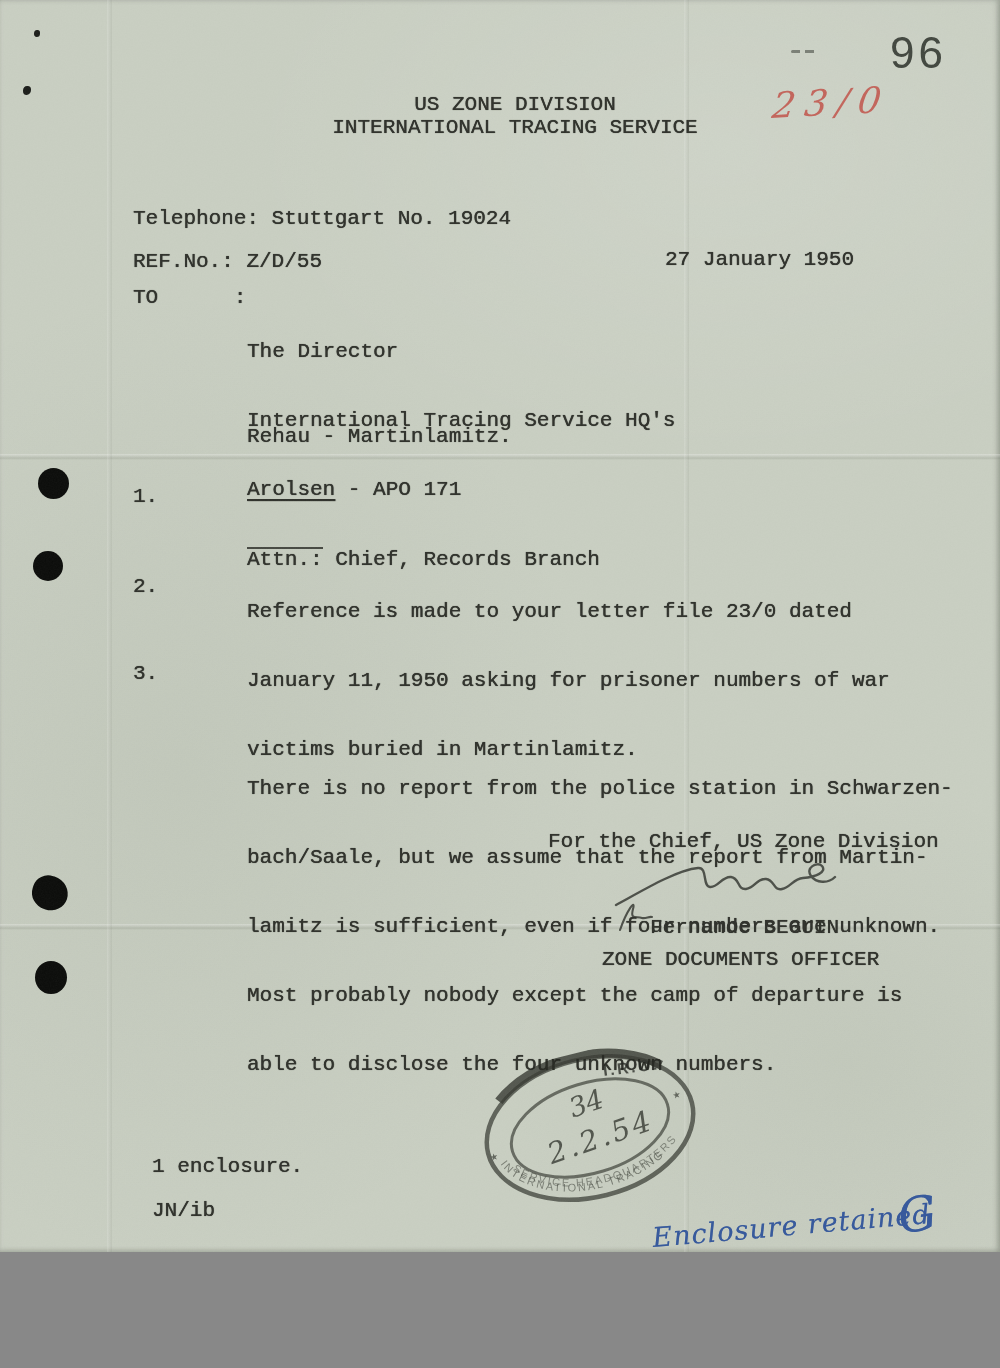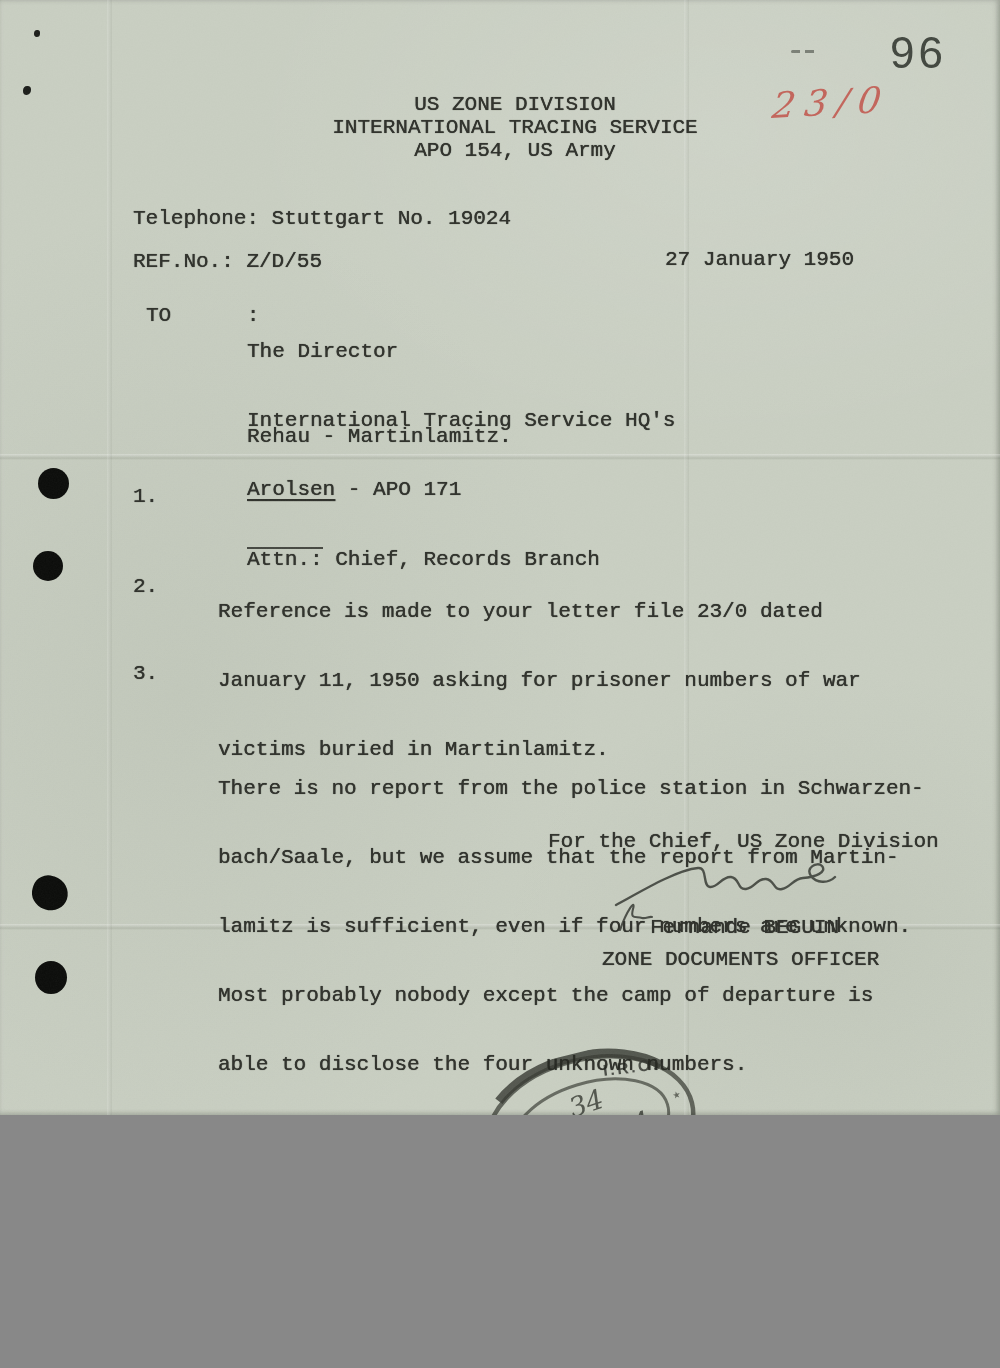"96" .page { height: 1115px -> 1252px }
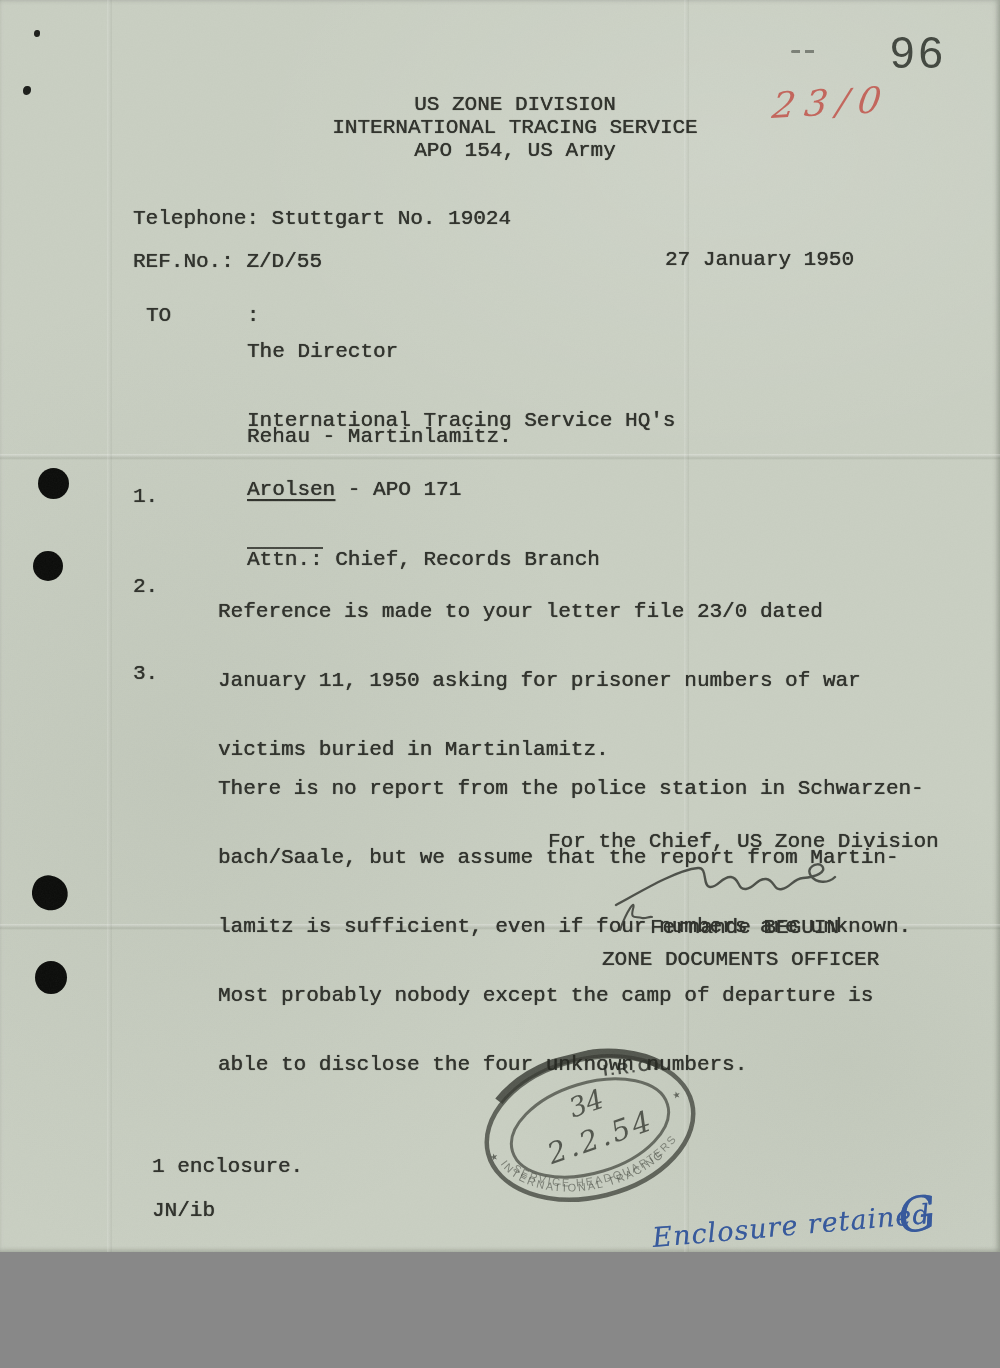"APO 154, US Army" div { html: <div>APO 154, US Army</div> -> none }
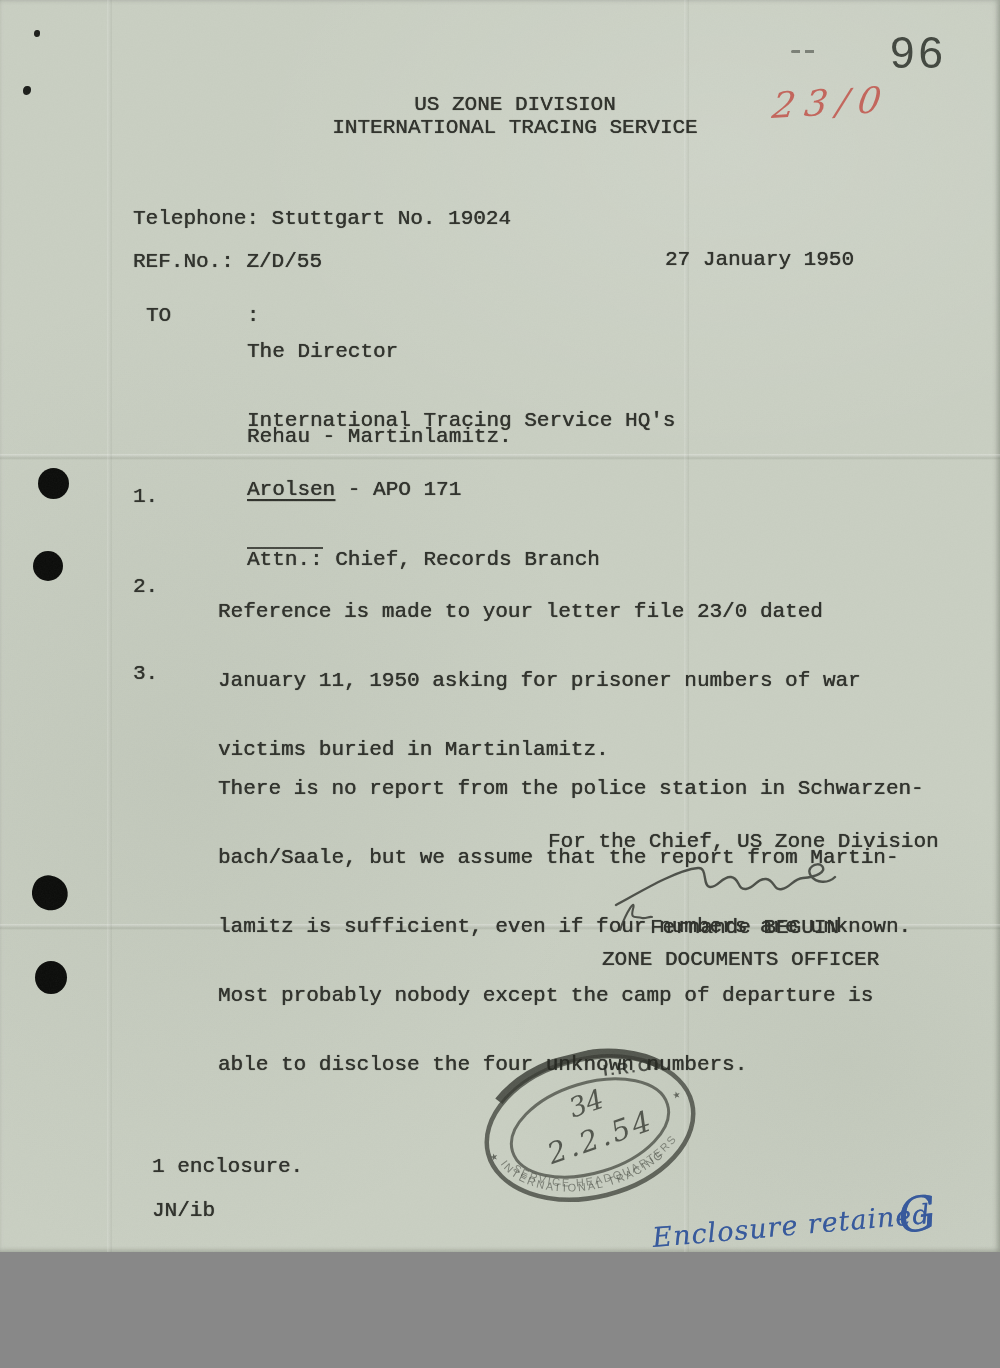"TO :" div.tw { margin-left: 13px -> none; top: 304px -> 286px }
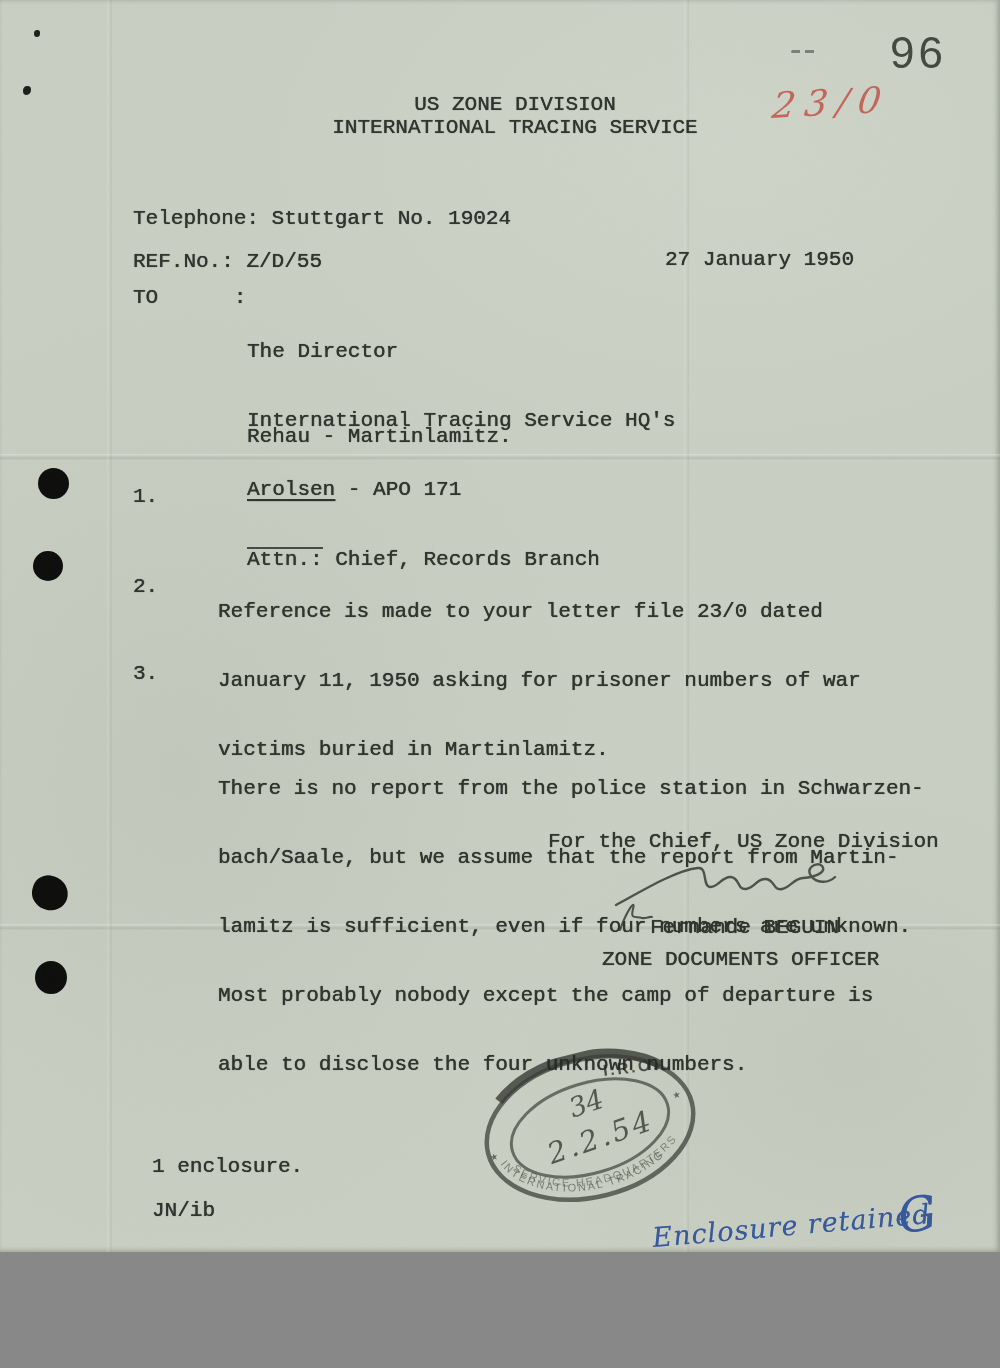"Reference is made to your" .plines { margin-left: 85px -> 114px }
